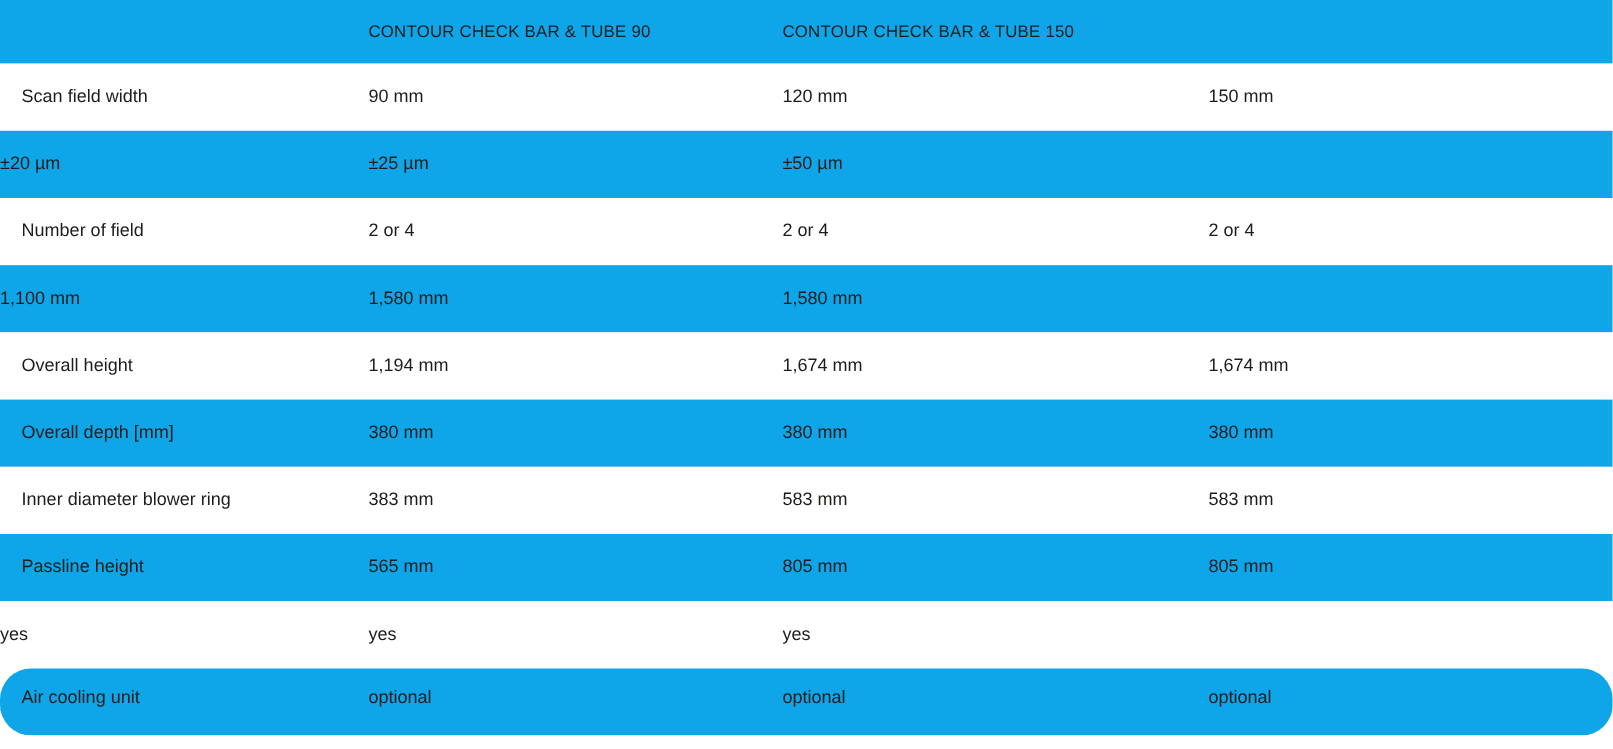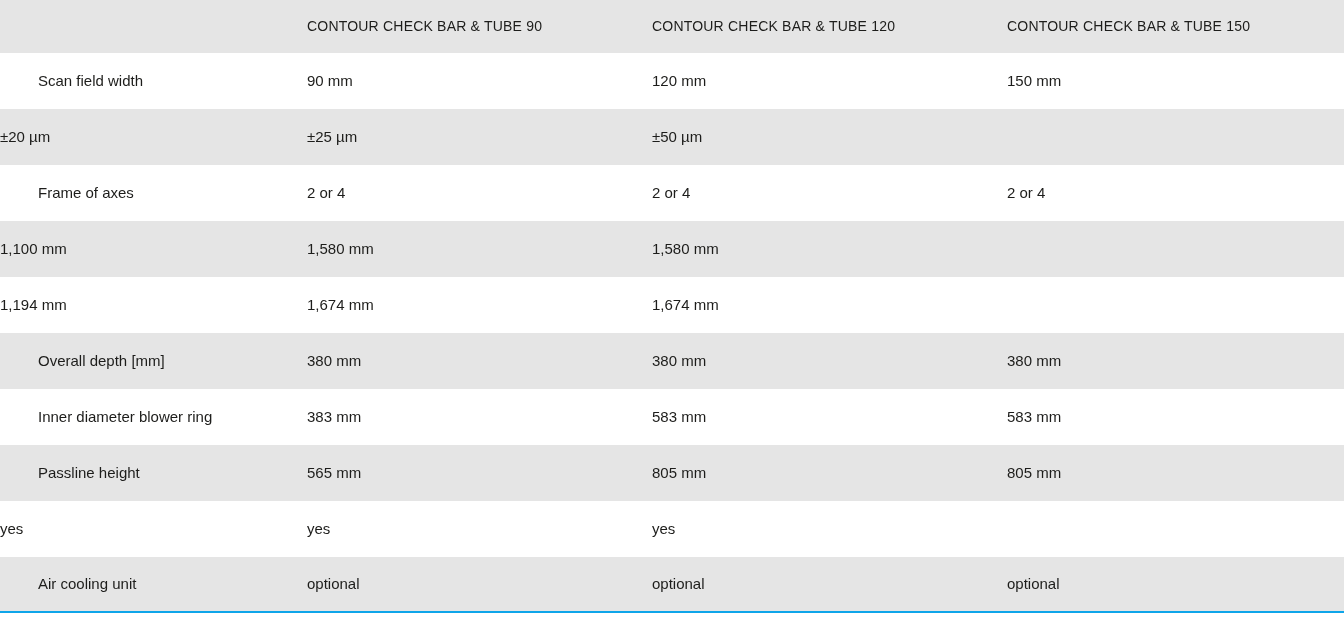"CONTOUR CHECK BAR & TUBE" .row.stripe { background: #e5e5e5 -> #0ea5e9 }
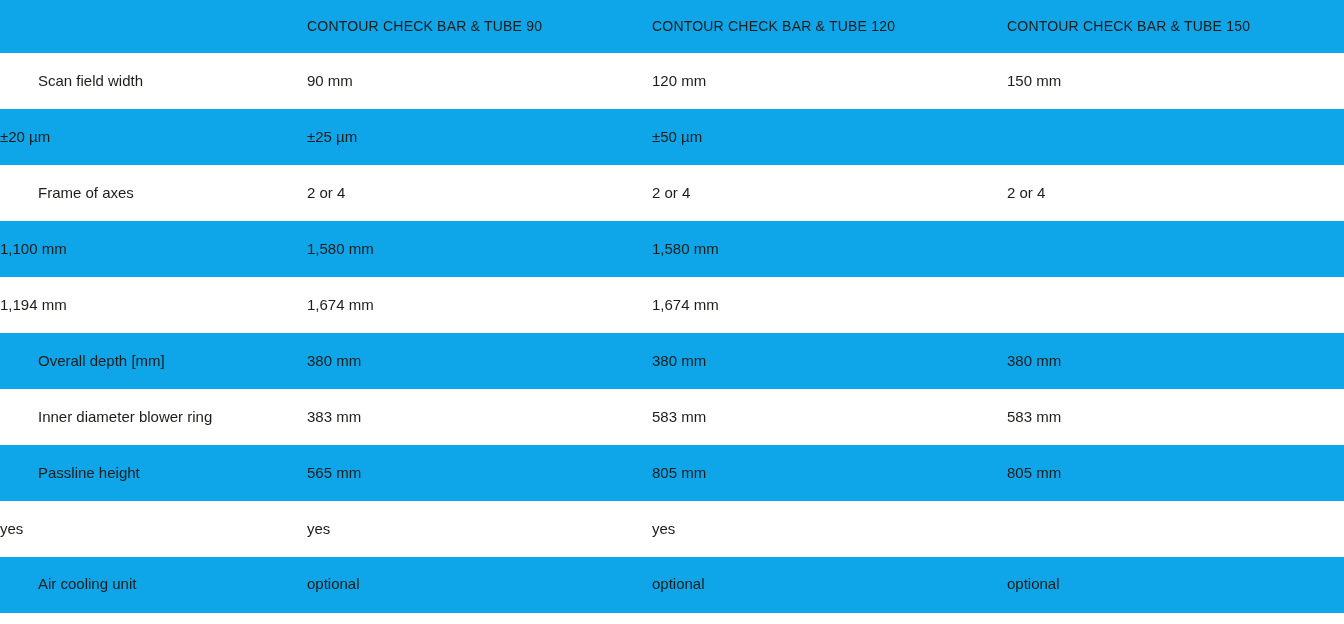"CONTOUR CHECK BAR & TUBE 120" div.cell { html: <div>CONTOUR CHECK BAR &amp; TUBE 120</div> -> none }
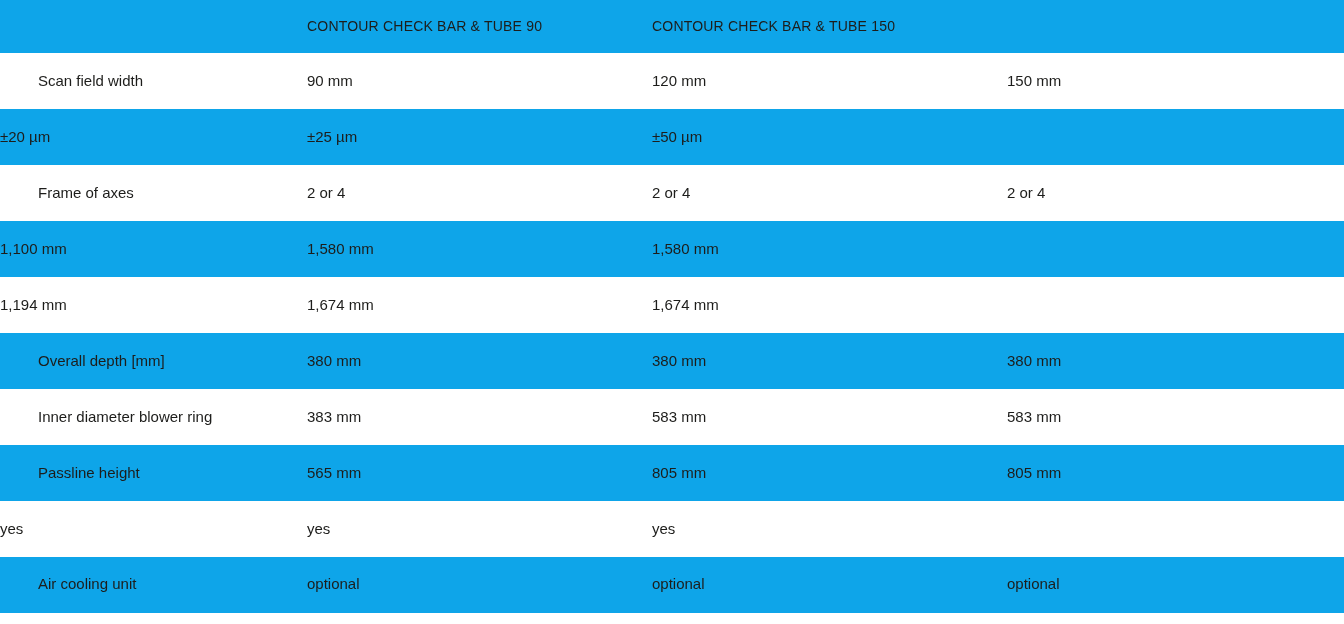"Scan field width" .cell.label { margin-left: 36px -> none; padding-left: 2px -> 18px }
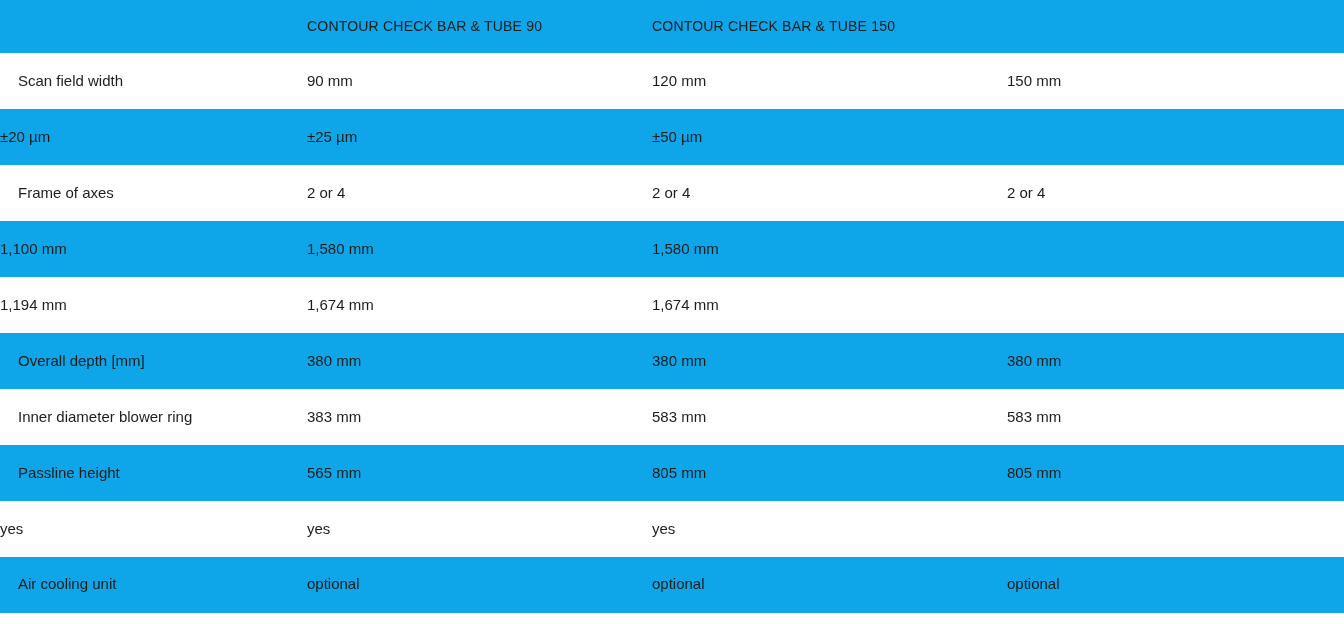"Frame of axes" div.cell { text: Frame of axes -> Number of field }
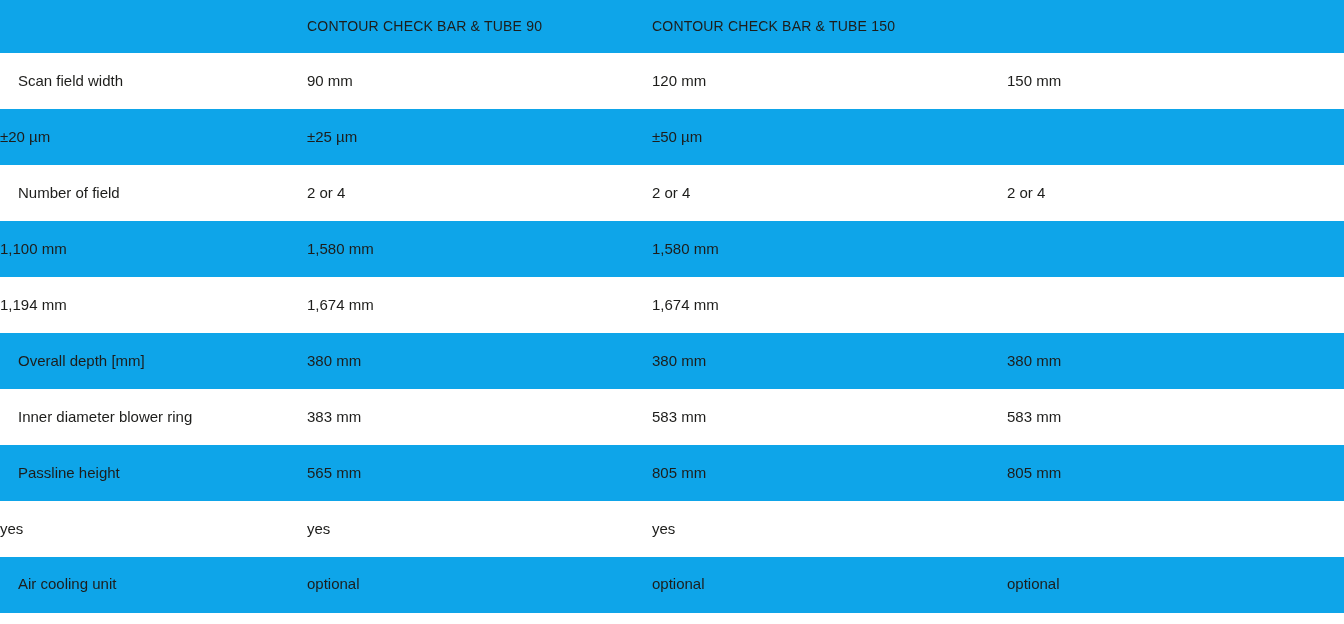"Overall height" div.cell { html: none -> <div>Overall height</div> }
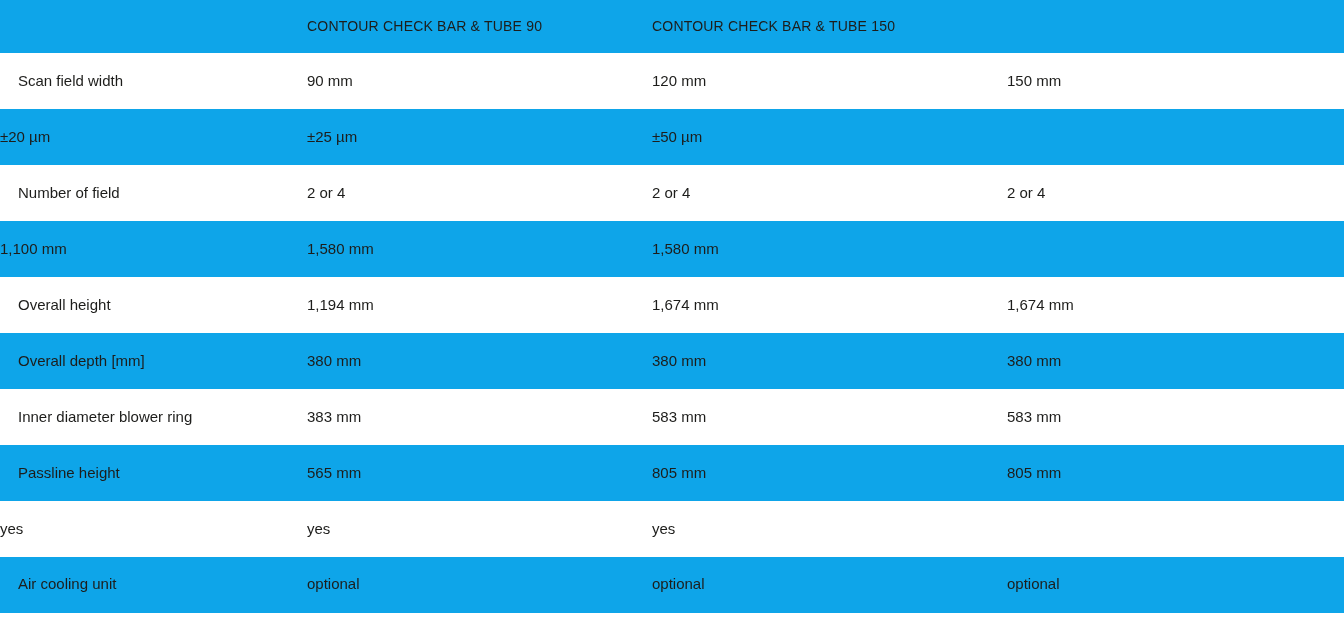"Air cooling unit" .row.last { border-bottom: 2px solid #0ea5e9 -> 7px solid #0ea5e9; border-radius: none -> 26px }
